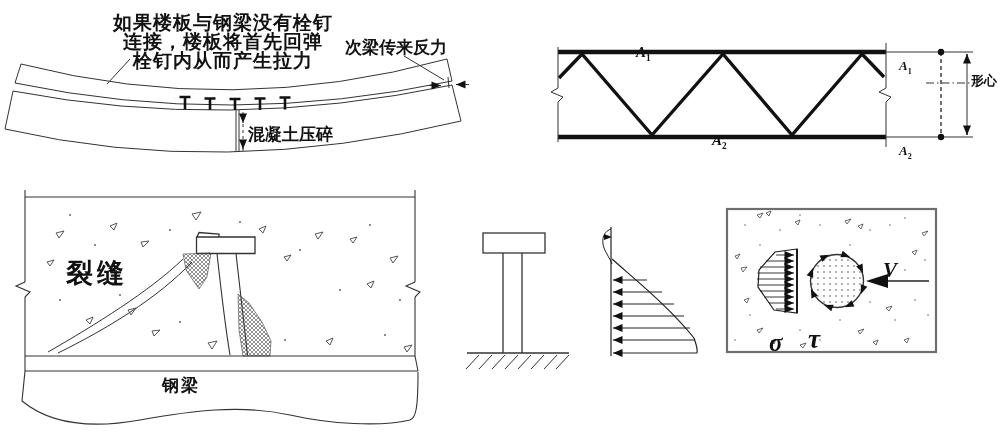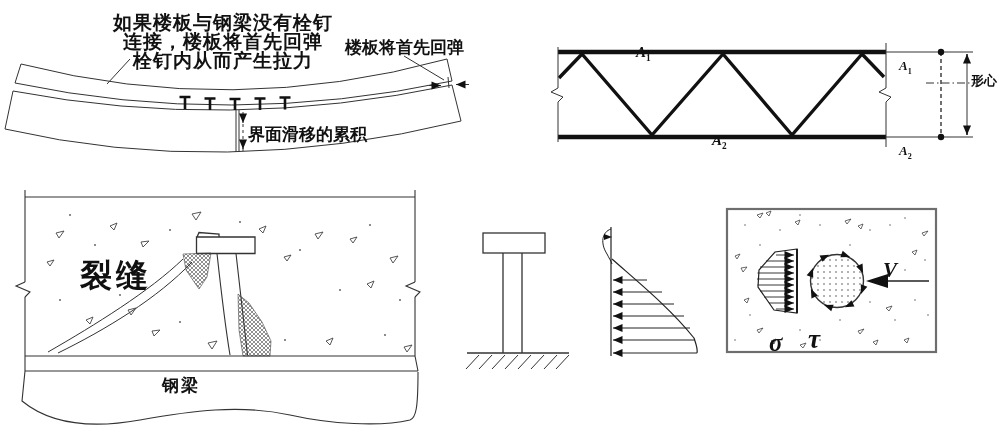"楼板将首先回弹" div.lbl { text: 楼板将首先回弹 -> 次梁传来反力 }
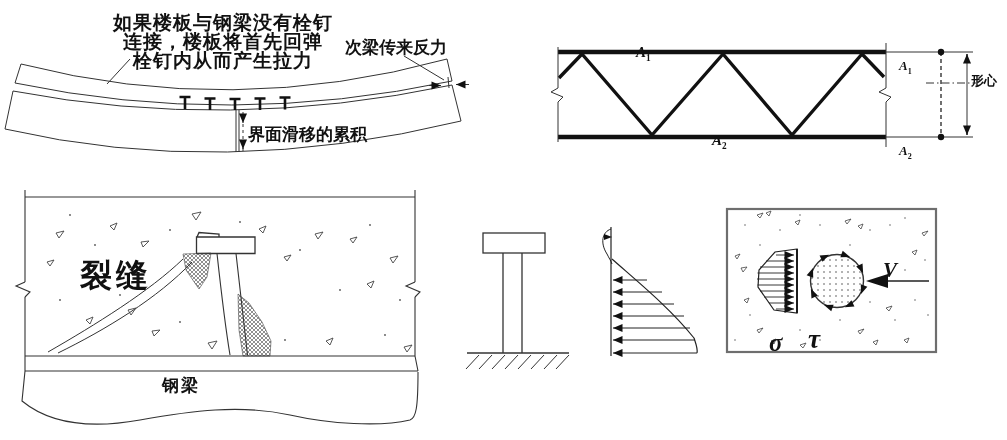"界面滑移的累积" div.lbl { text: 界面滑移的累积 -> 混凝土压碎 }
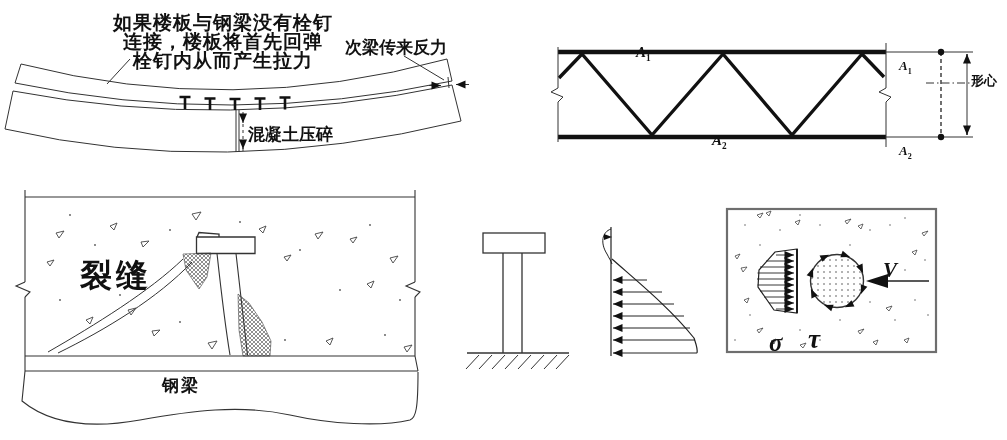"裂缝" div.lbl { font-size: 32px -> 27px; left: 80px -> 66px }
